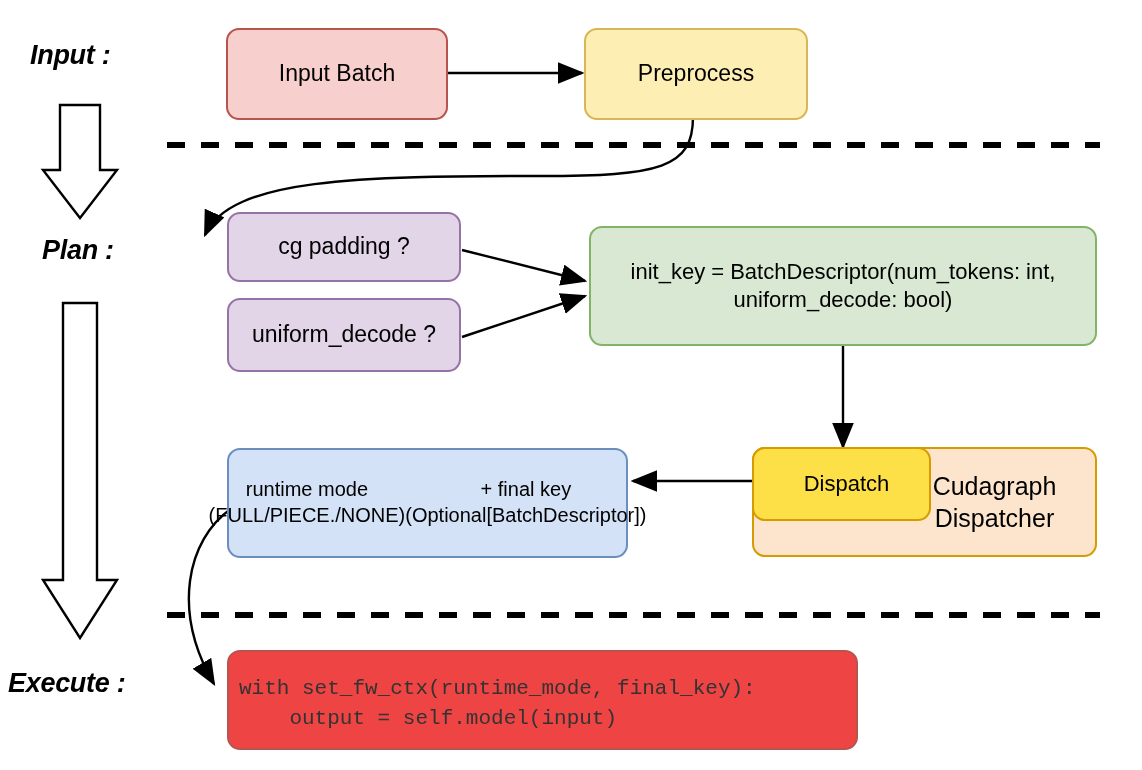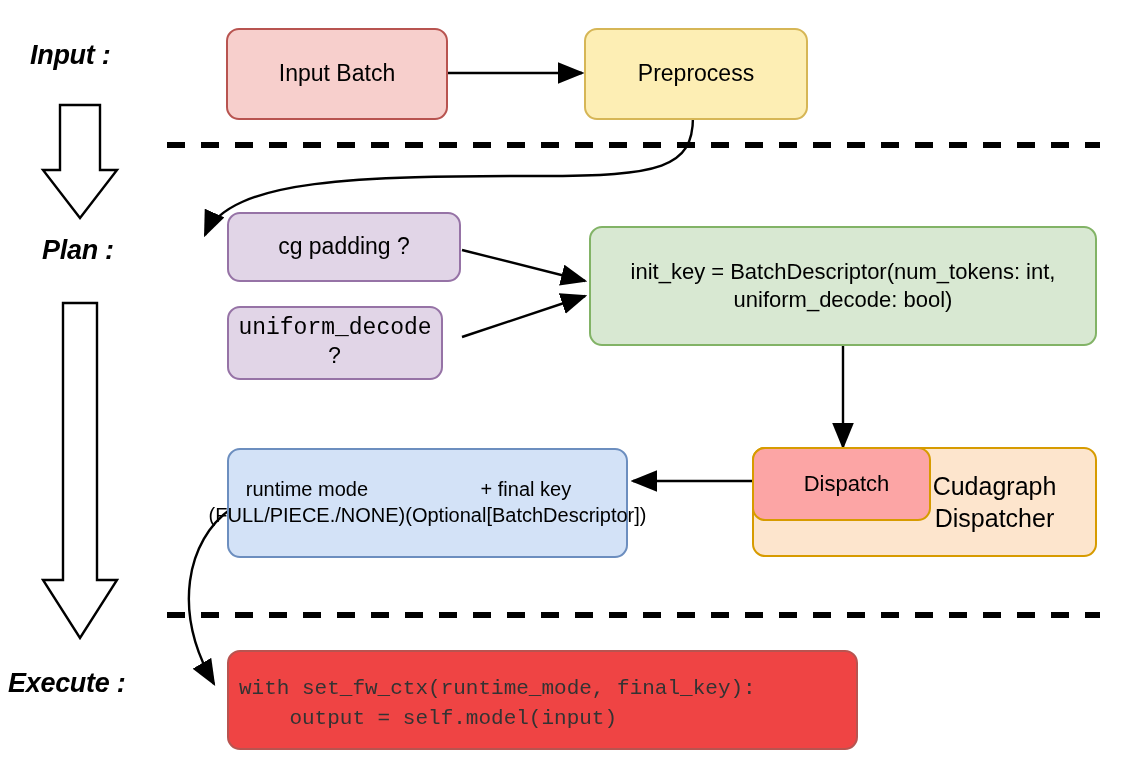"uniform_decode ?" div.node { font-family: Liberation Mono, monospace -> none; top: 306px -> 298px; width: 216px -> 234px }
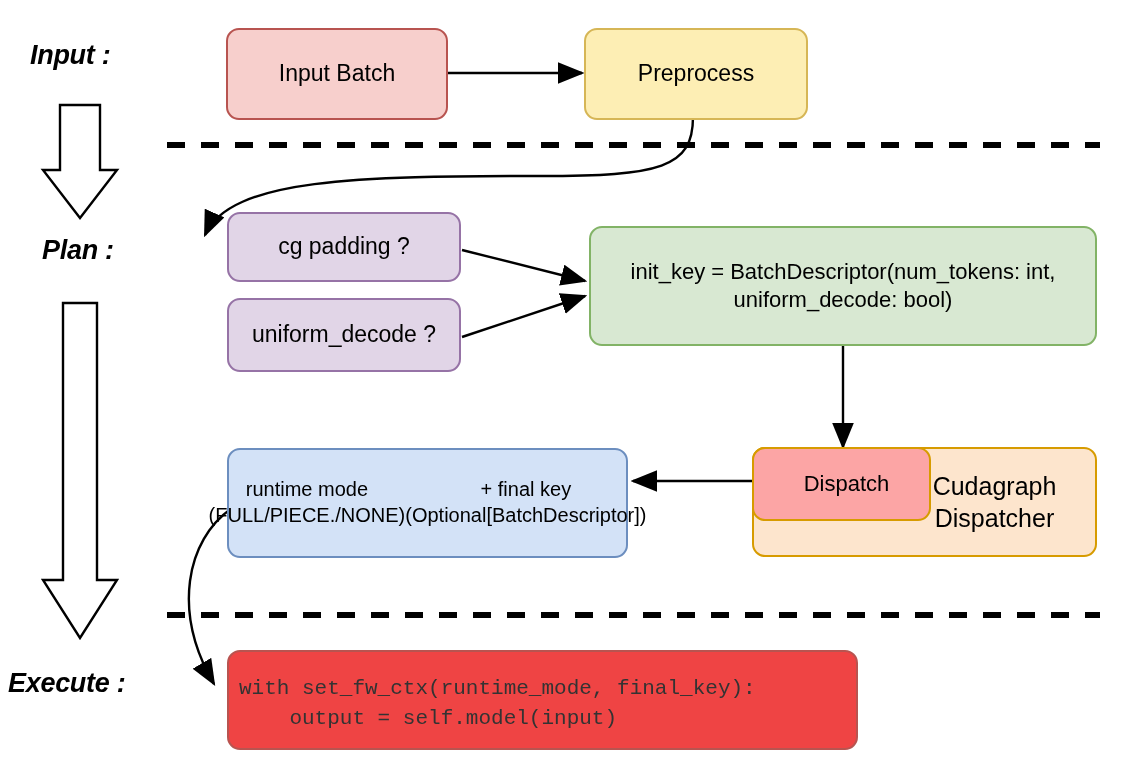"Dispatch" .node-orange-inner { background: #fca5a5 -> #fde047 }
